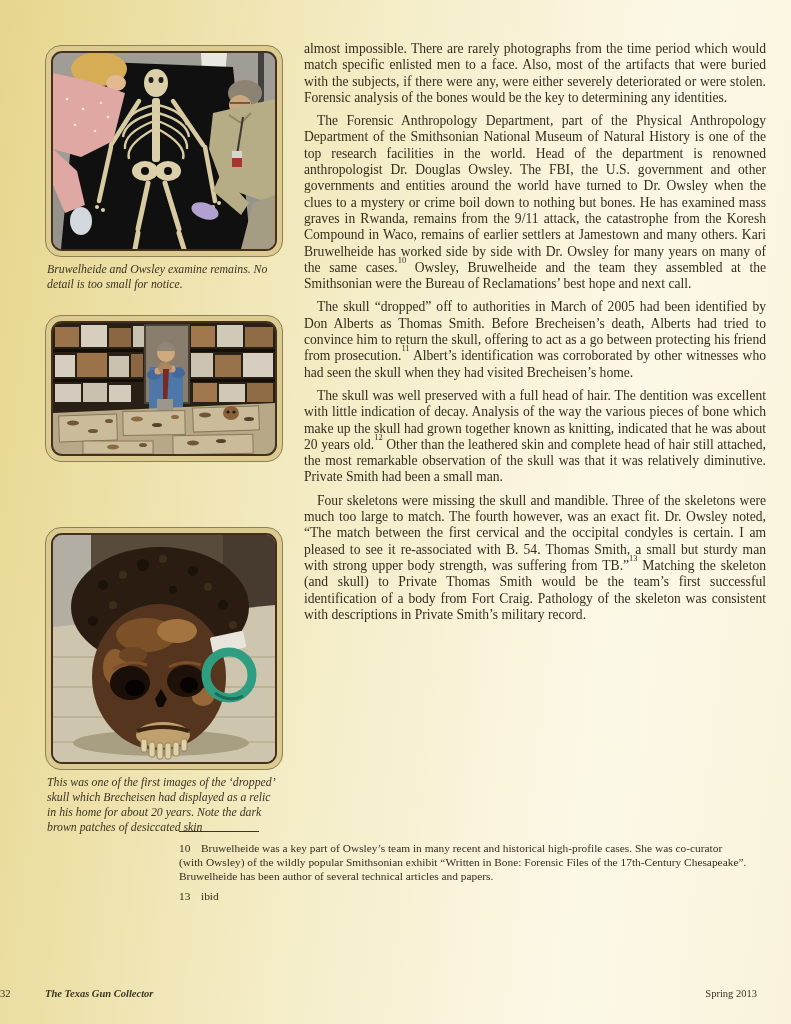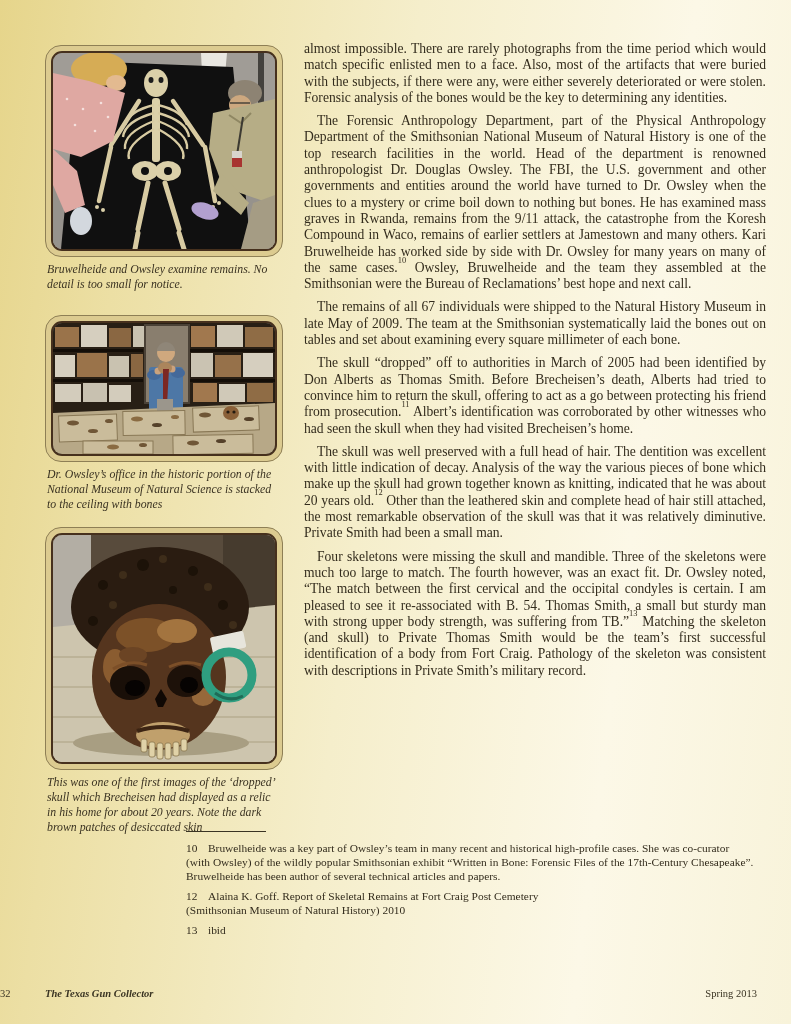"The remains of all 67" p.para { html: <p>The remains of all 67 individuals were shipped to the Natural History Museum in late May of 2009. The team at the Smithsonian systematically laid the bones out on tables and set about examining every square millimeter of each bone.</p> -> none }
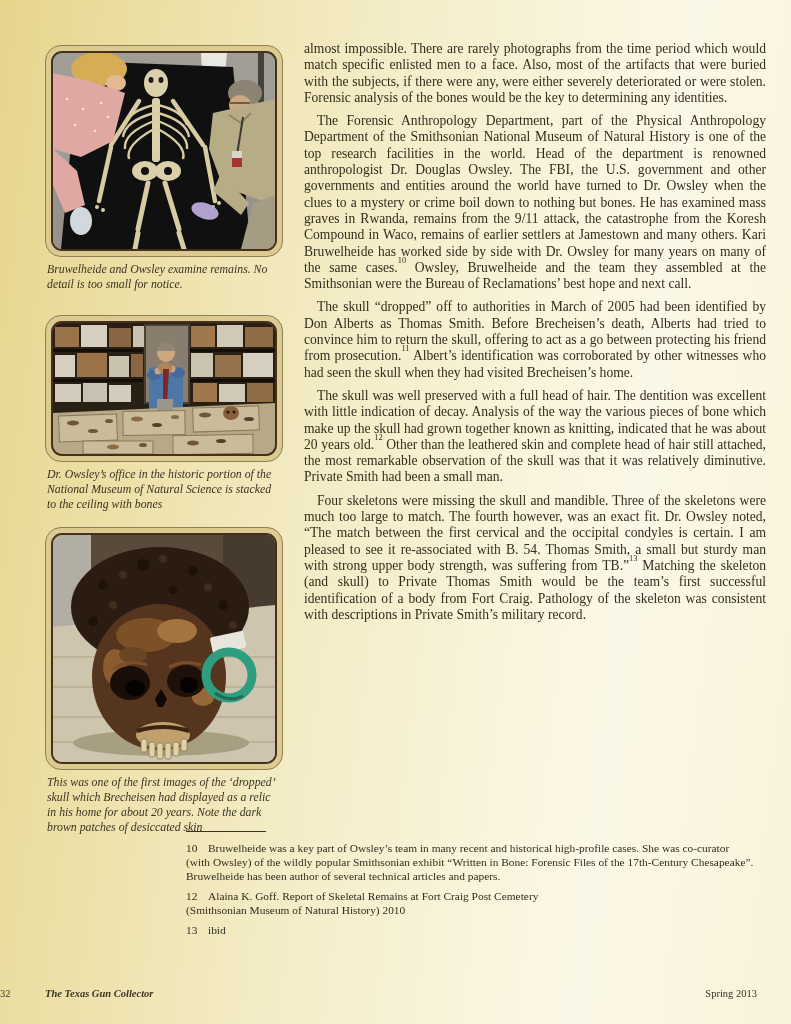"Dr. Owsley’s office in the" div.caption { html: <div>Dr. Owsley’s office in the historic portion of the National Museum of Natural Science is stacked to the ceiling with bones</div> -> none }
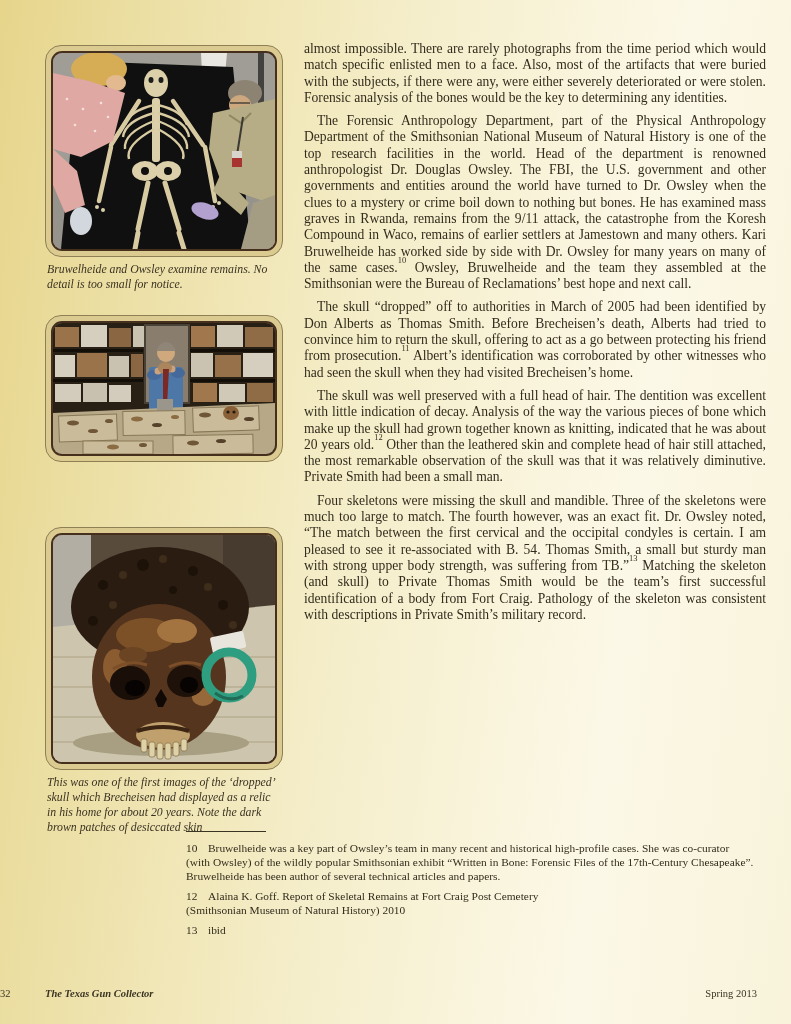"10 Bruwelheide was a key" .footnotes { left: 186px -> 179px }
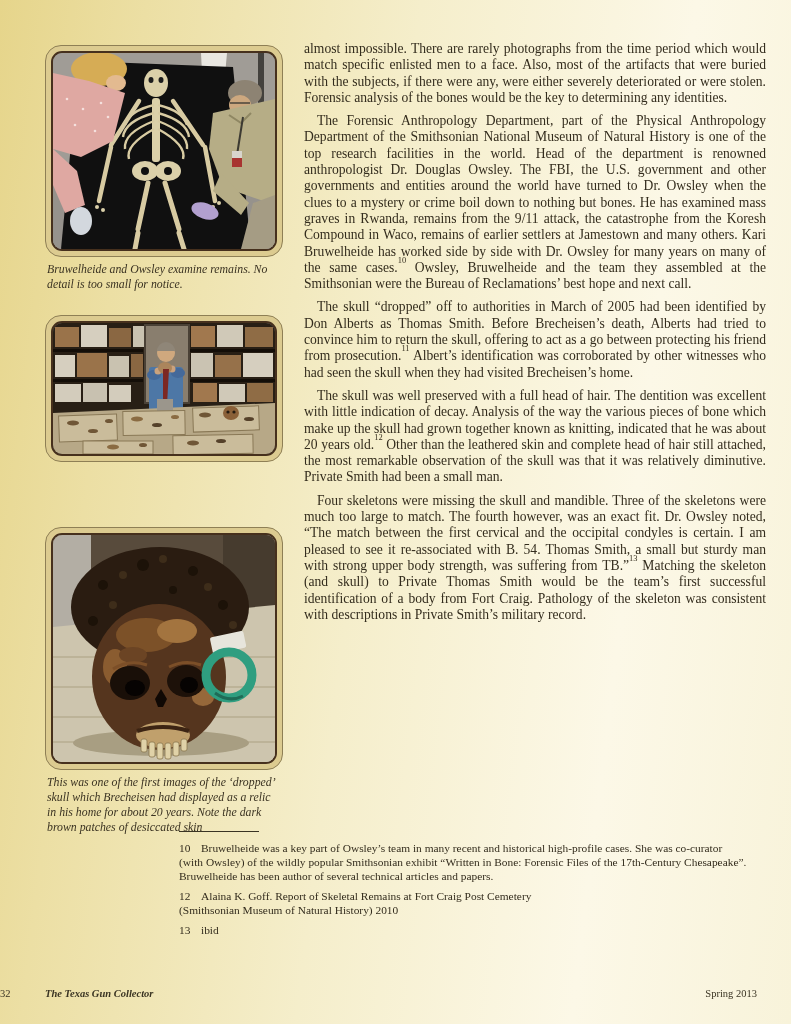"12 Alaina K. Goff. Report" p.fn { html: <p><span>12</span>Alaina K. Goff. Report of Skeletal Remains at Fort Craig Post Cemetery<br>(Smithsonian Museum of Natural History) 2010</p> -> none }
